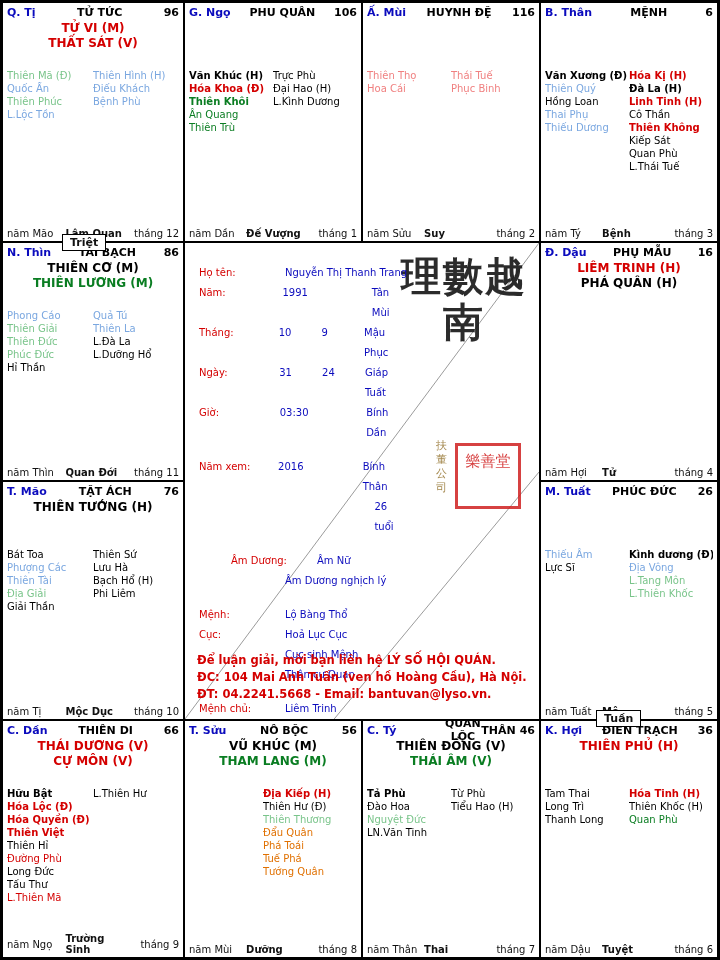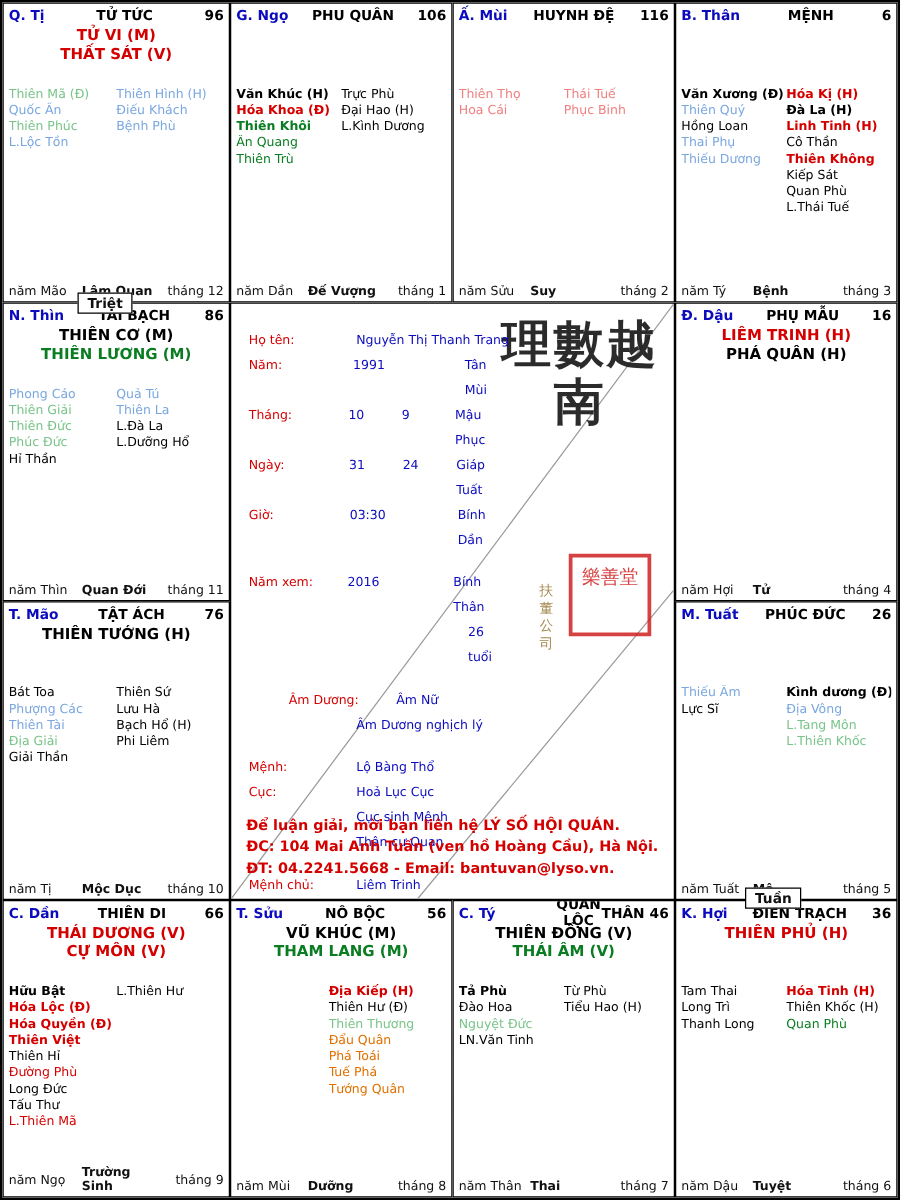"扶董公司" .sealtxt { margin-top: 27px -> none; text-align: center -> right }
